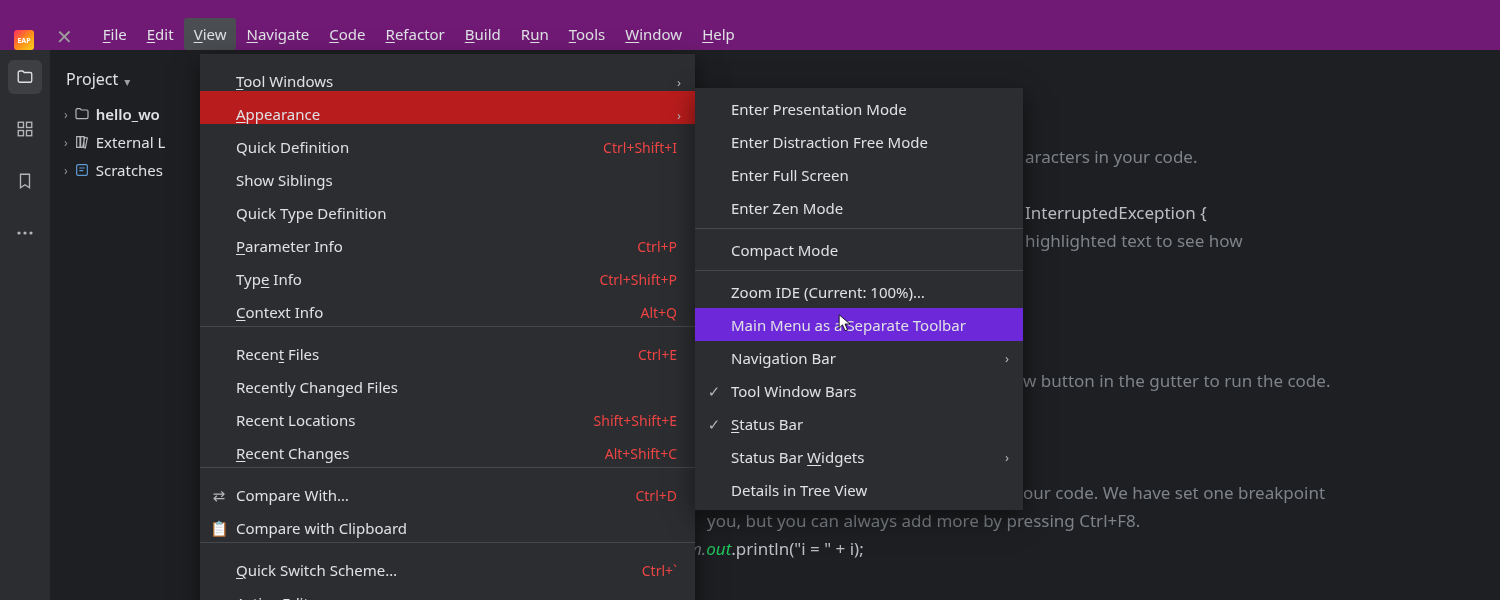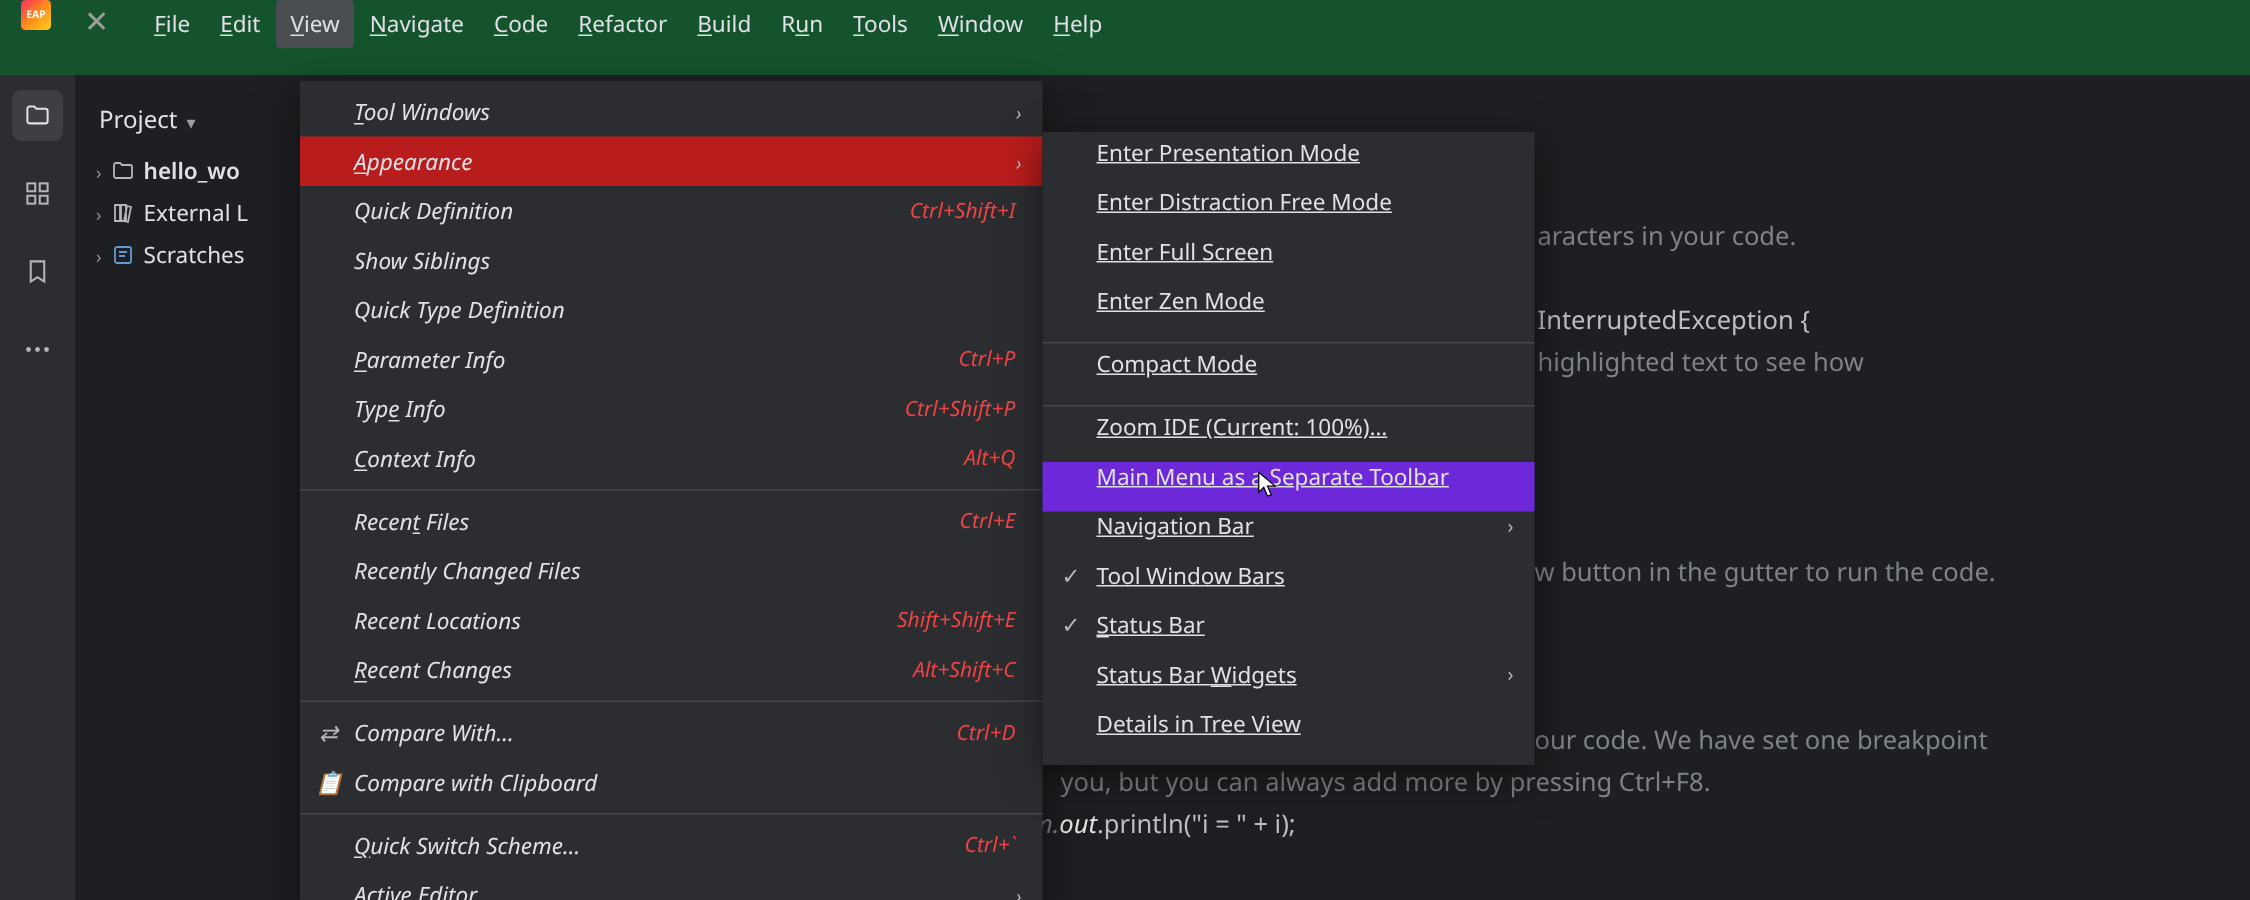"EAP" .title-bar { align-items: flex-start -> flex-end; background: #14532d -> #701a75 }
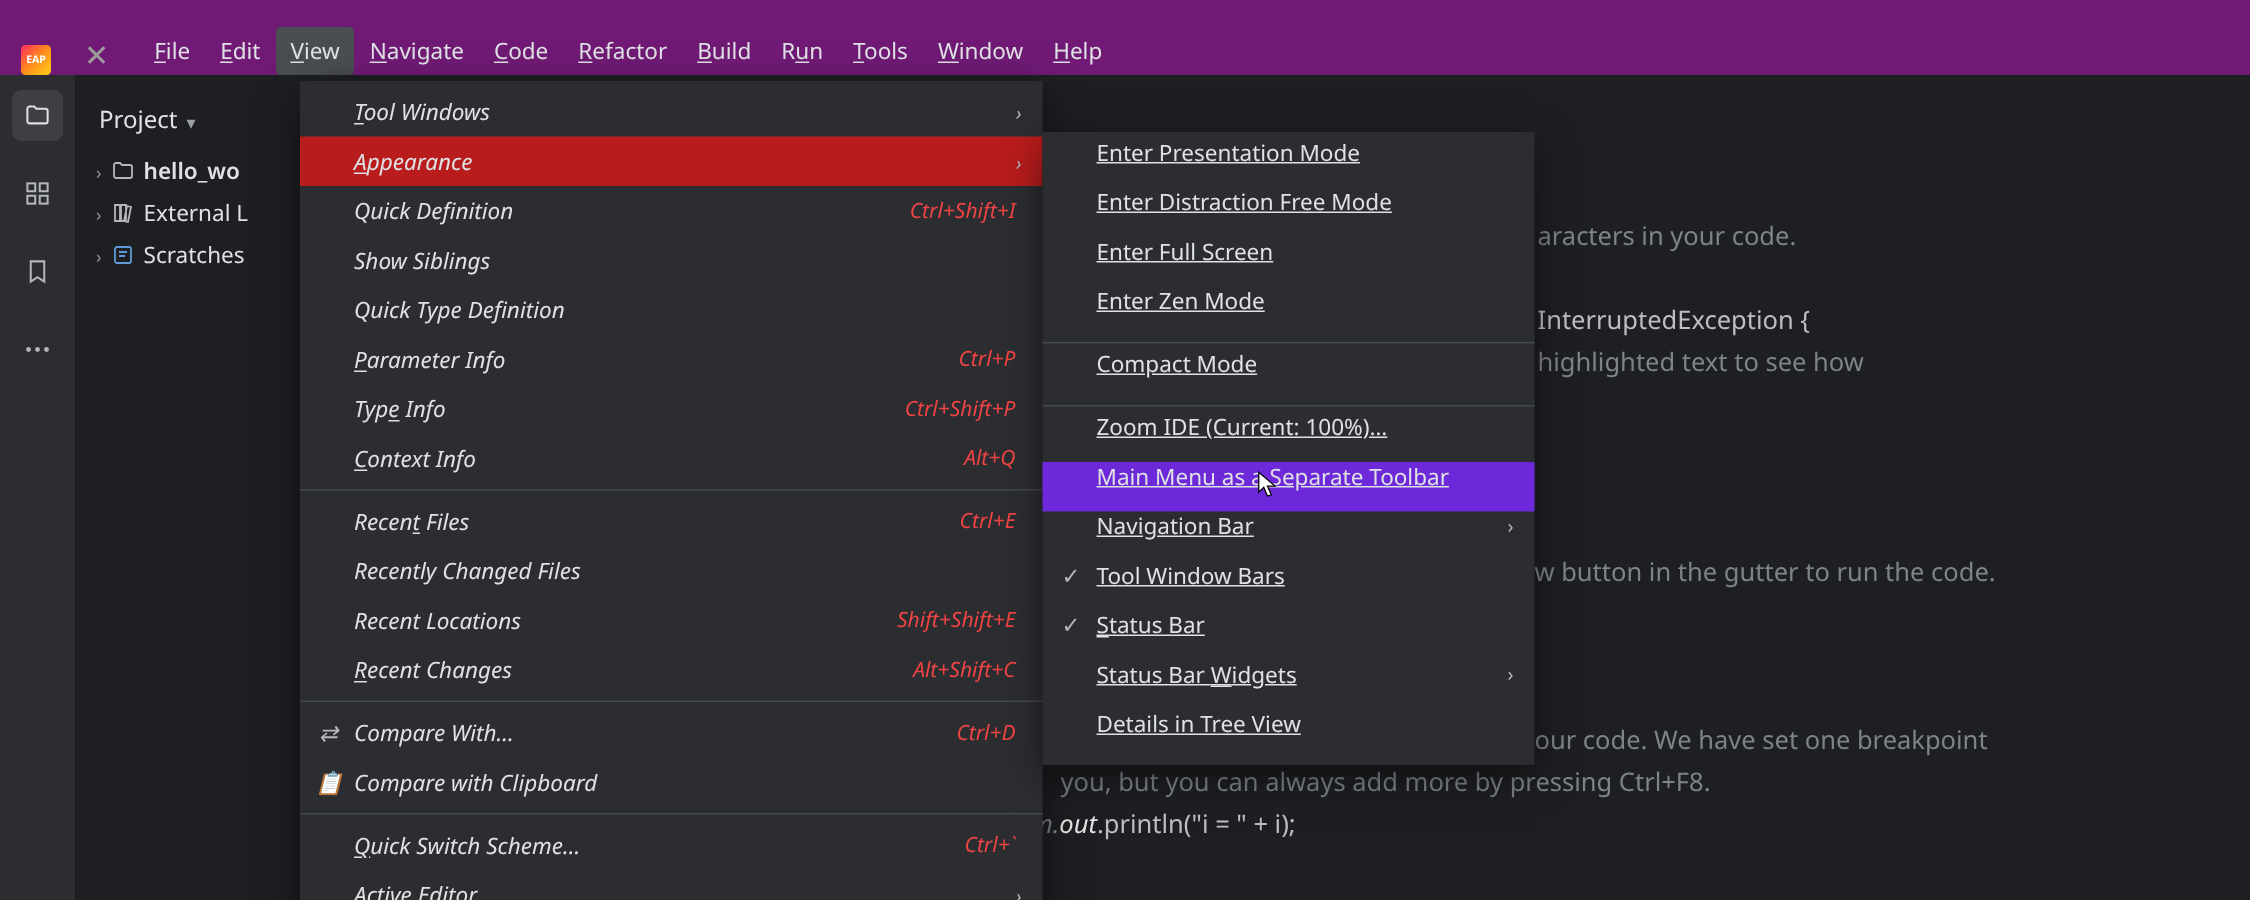"Tool Windows" .drop-row { align-items: center -> flex-end; font-style: italic -> none }
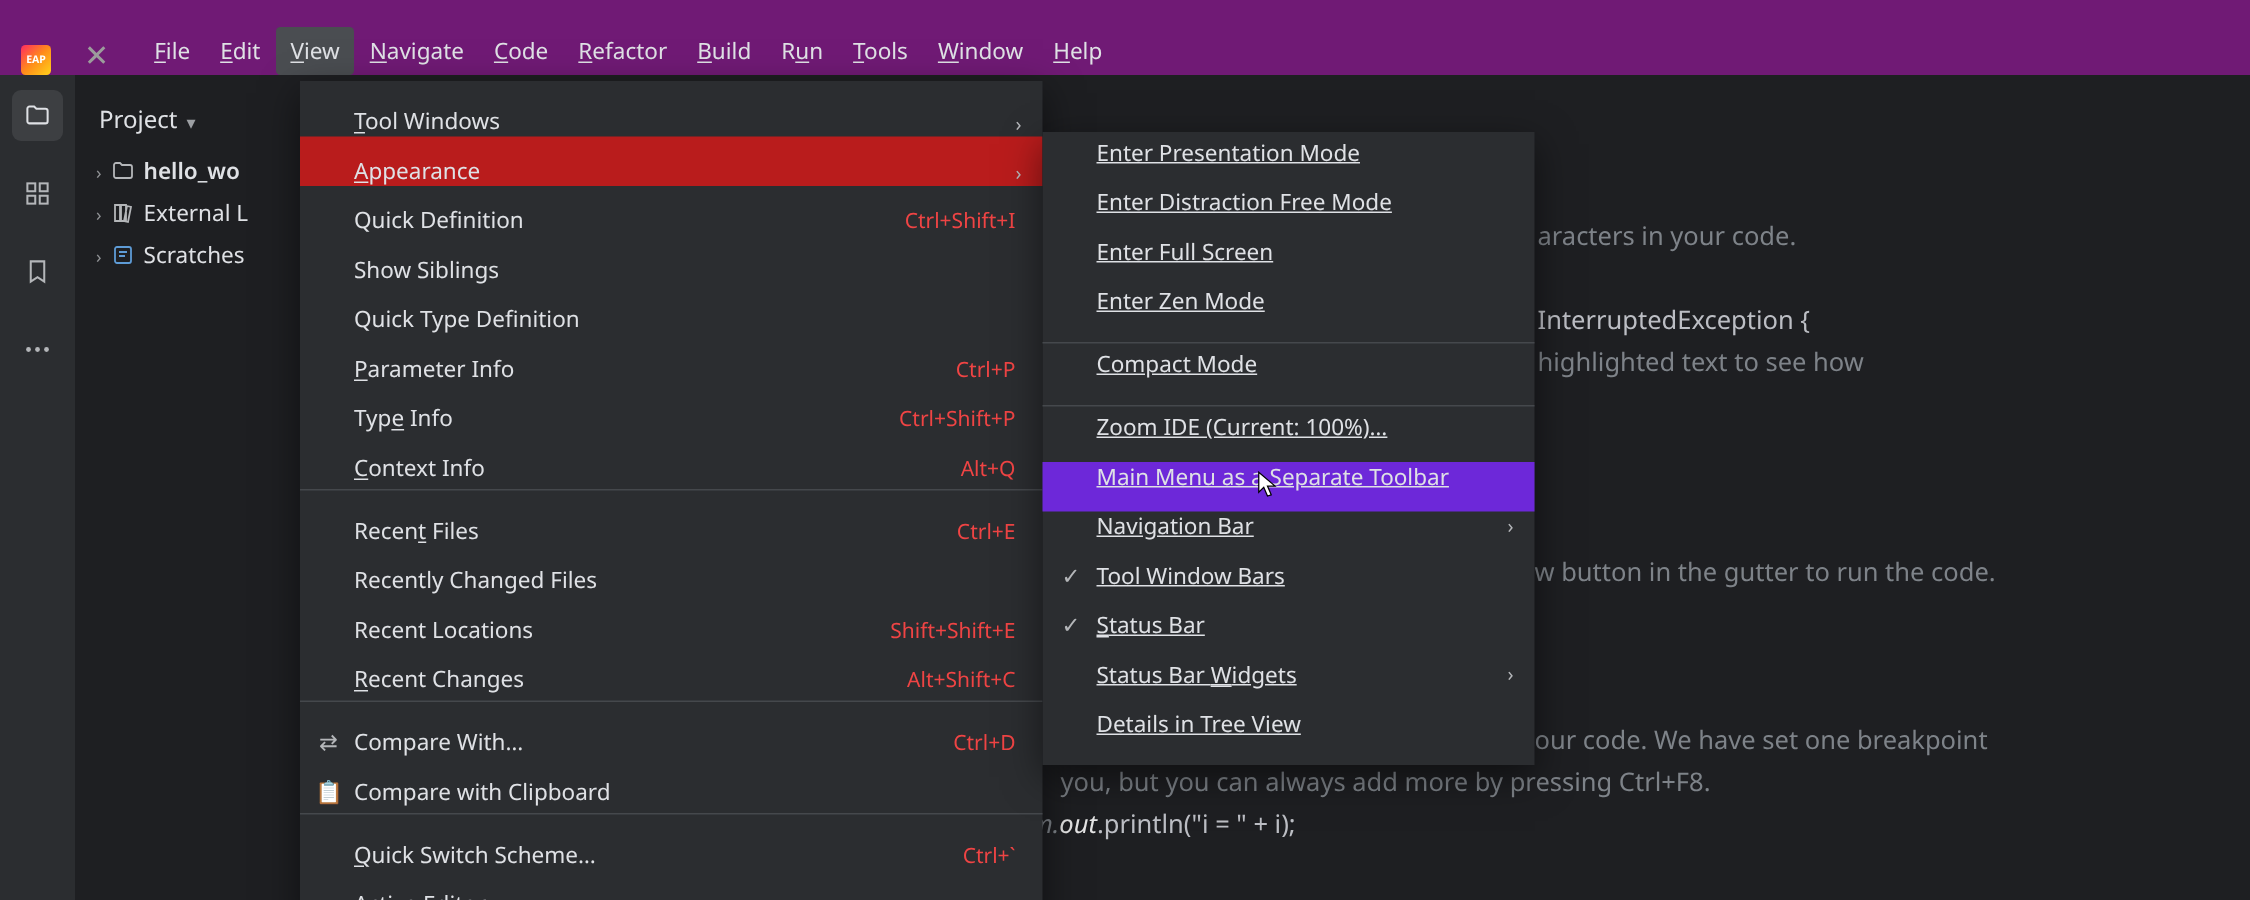"Enter Presentation Mode" .sub-row { align-items: flex-start -> center; text-decoration: underline -> none }
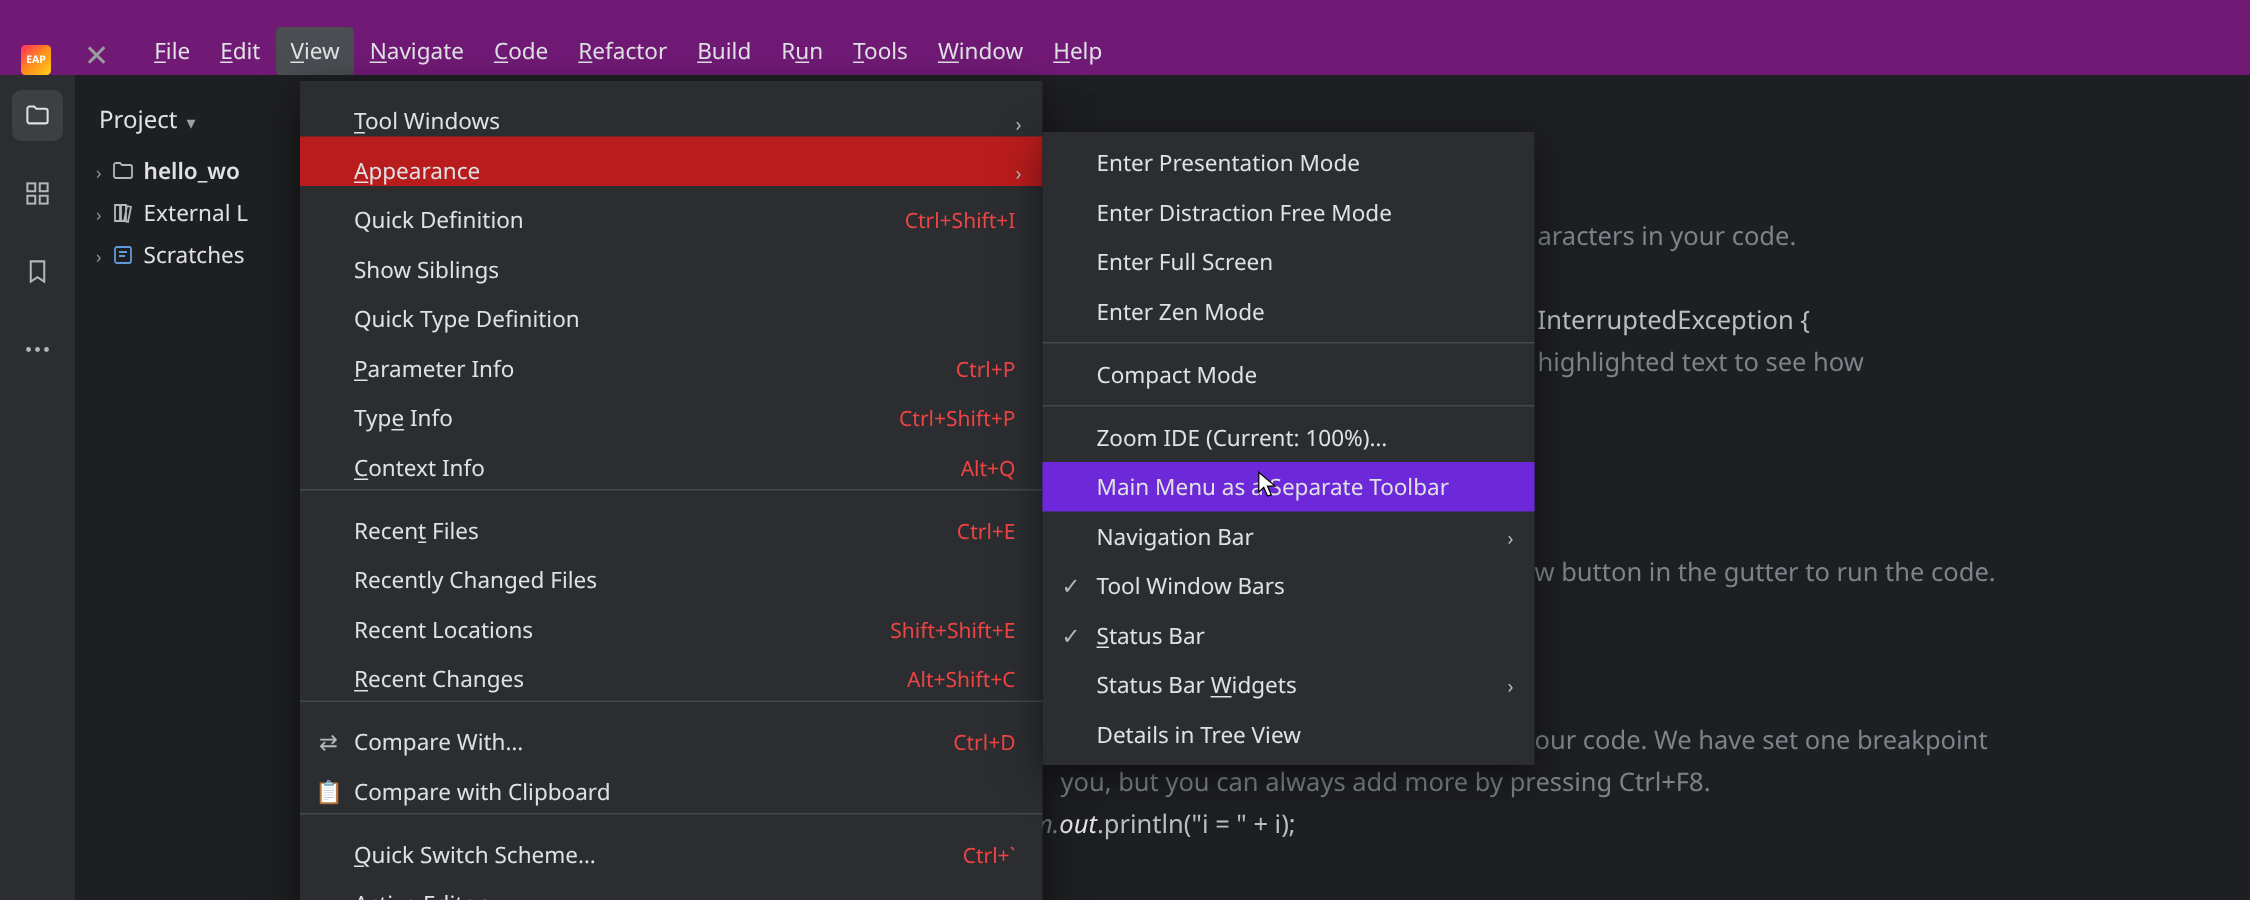"out" .code-pane .fld { color: #e5e5e5 -> #22c55e }
